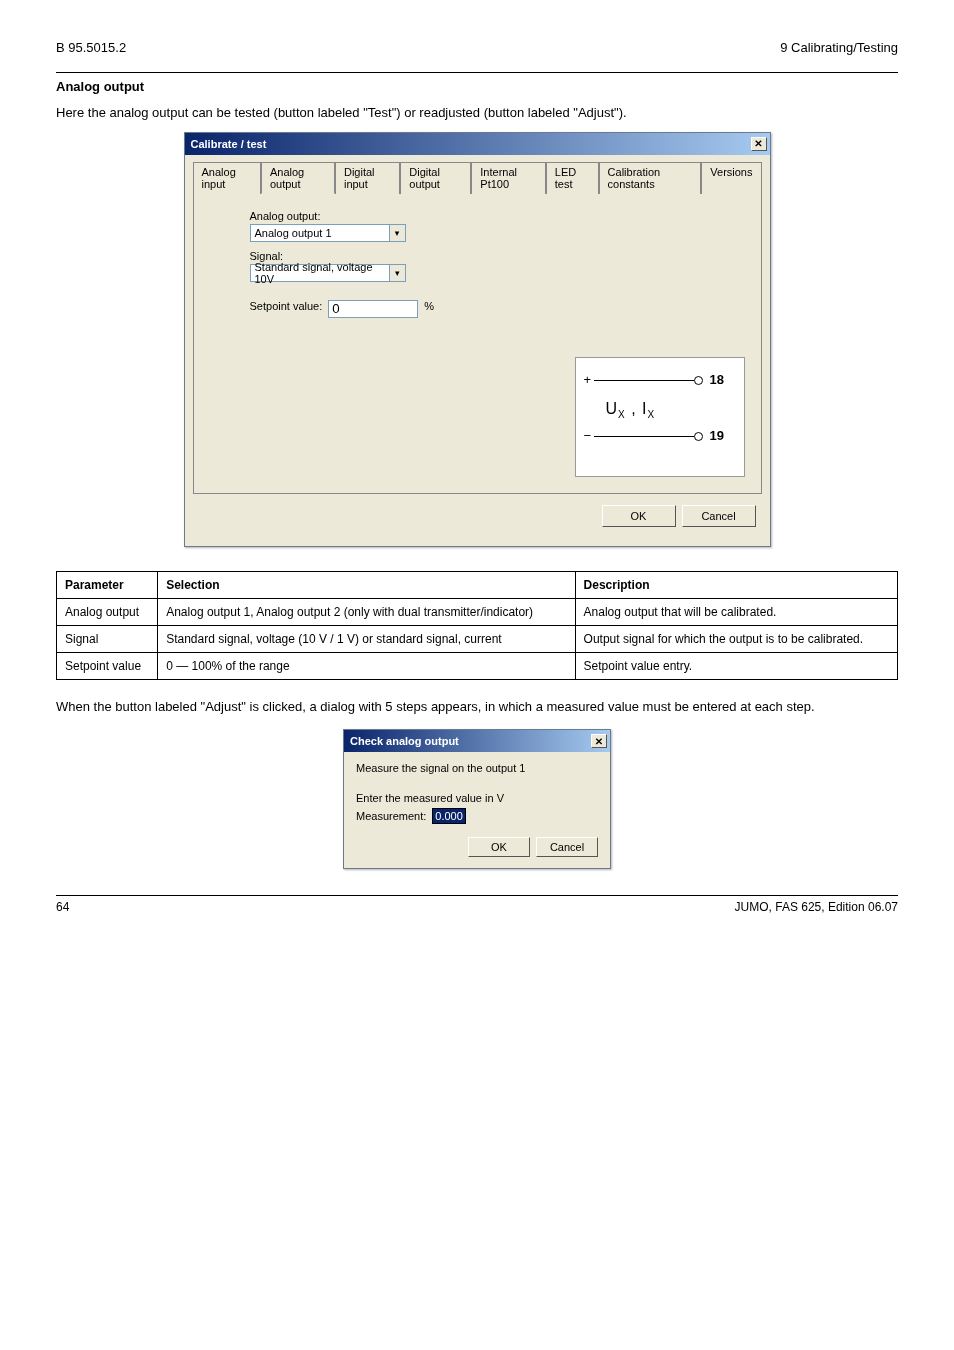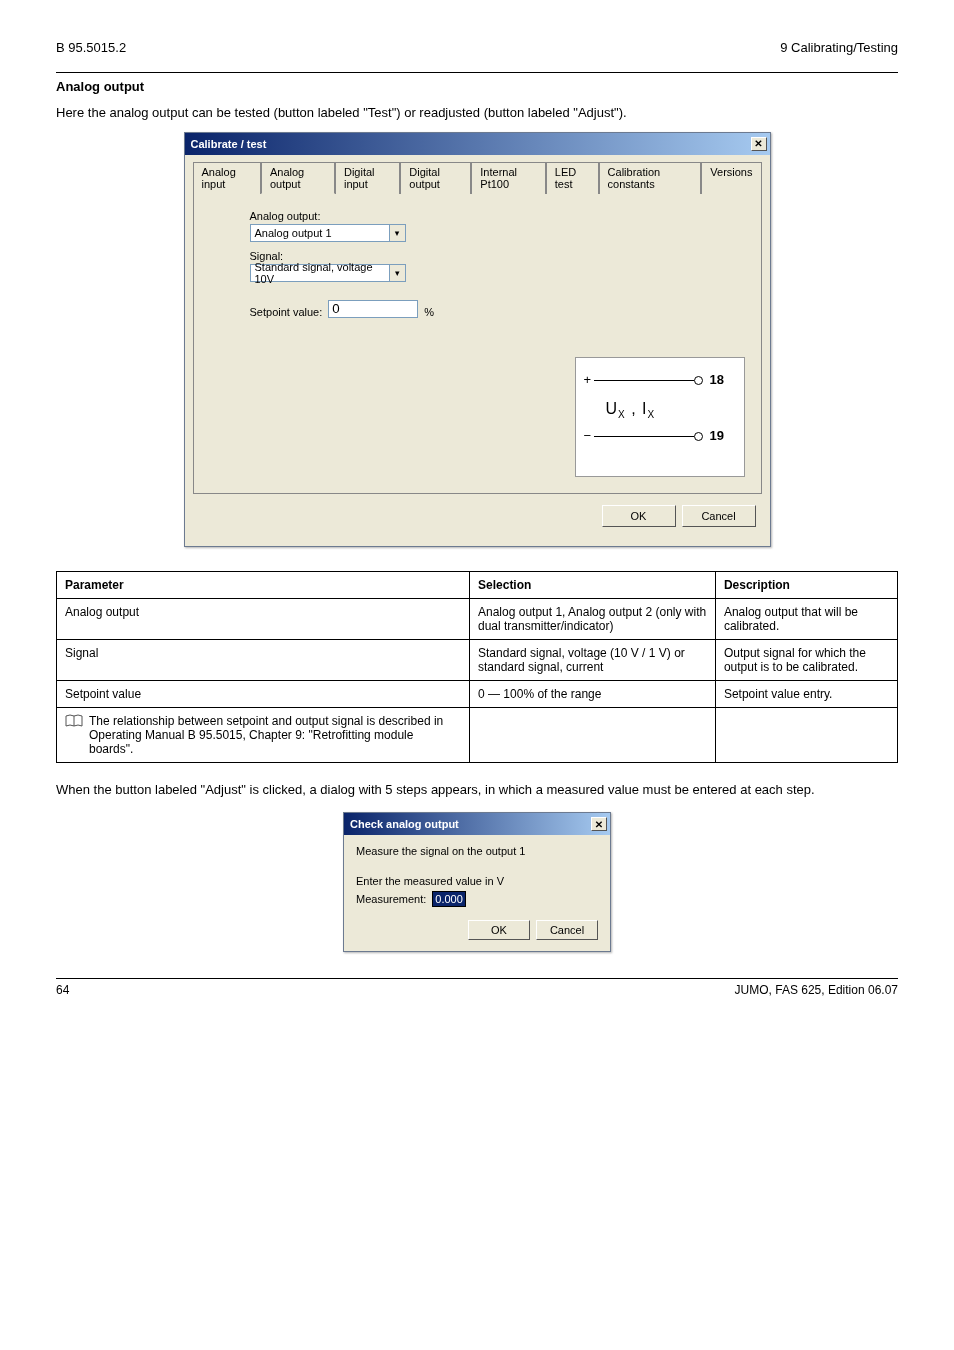"Setpoint value:" .sp-row { align-items: flex-end -> flex-start }
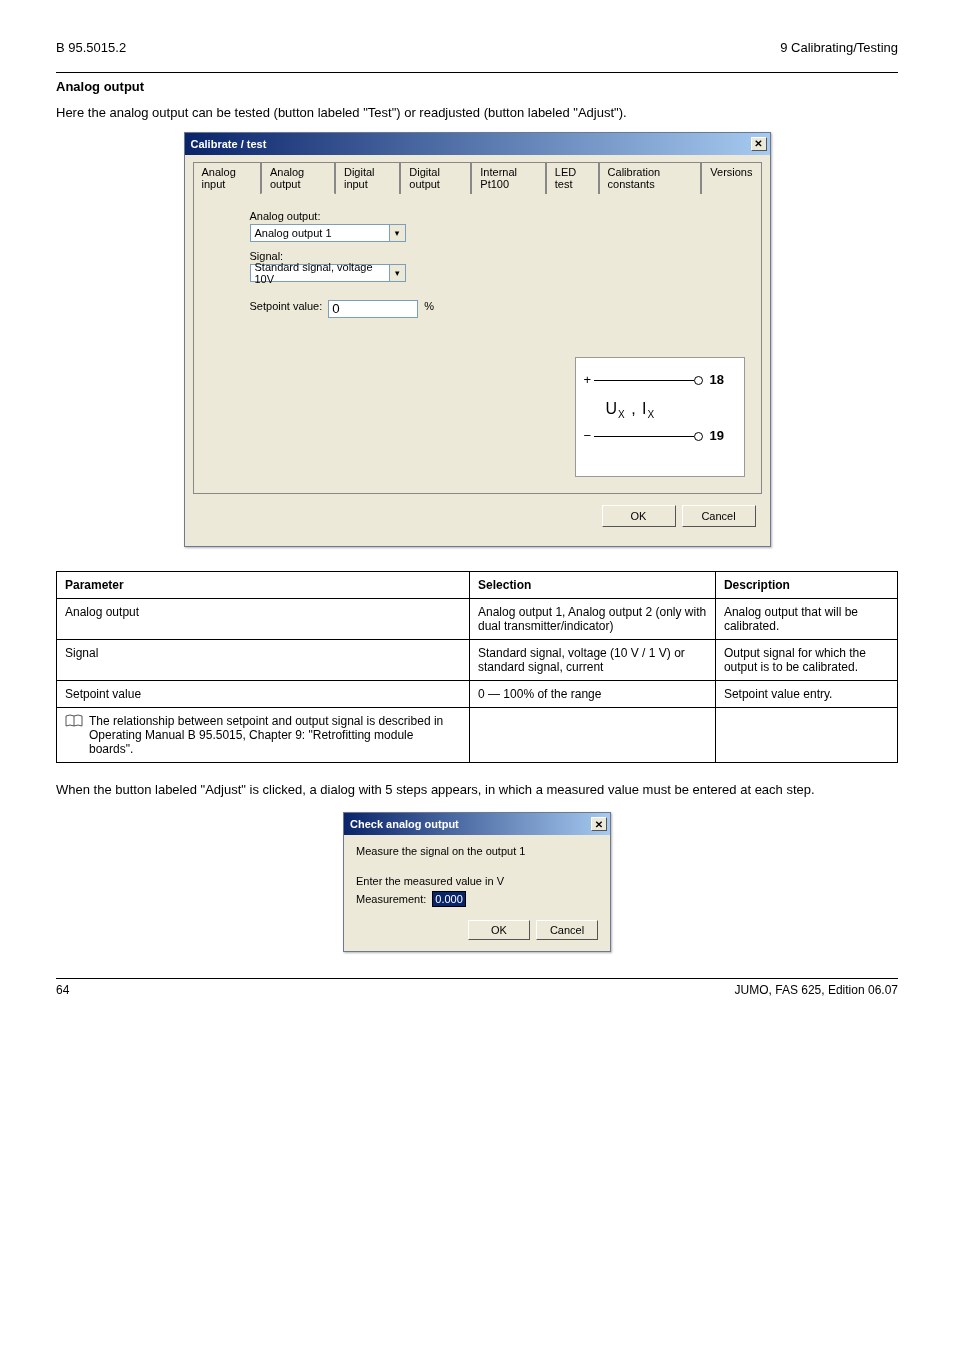"The relationship between setpoint and" tr { html: <tr> <td> <div> <span> <svg> <path></path> <line></line> </svg> </span> <span>The relationship between setpoint and output signal is described in Operating Manual B 95.5015, Chapter 9: "Retrofitting module boards".</span> </div> </td> <td></td> <td></td> </tr> -> none }
